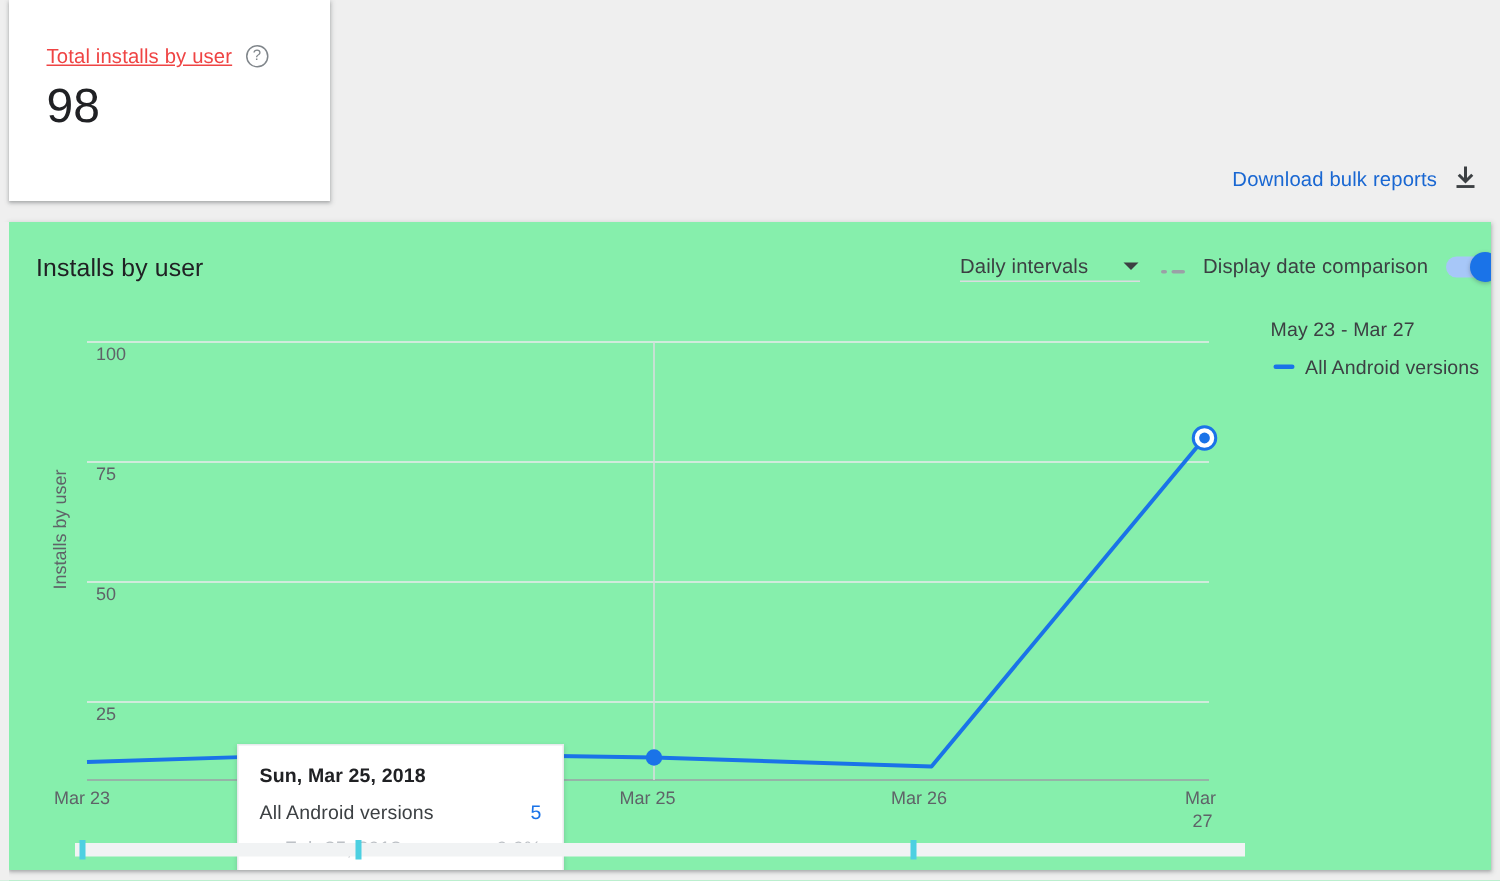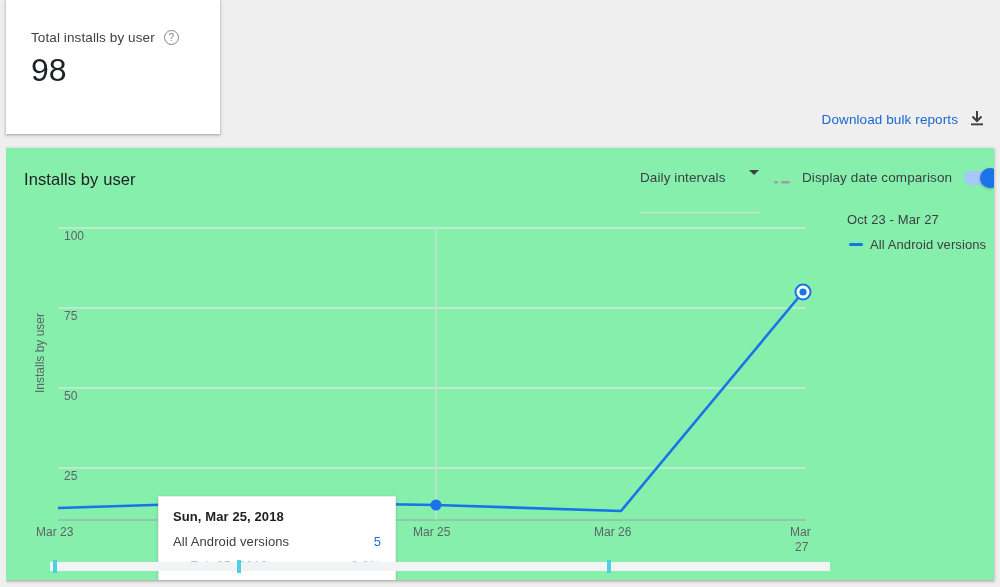"Total installs by user" .summary-title { color: #404040 -> #ef4444; text-decoration: none -> underline }
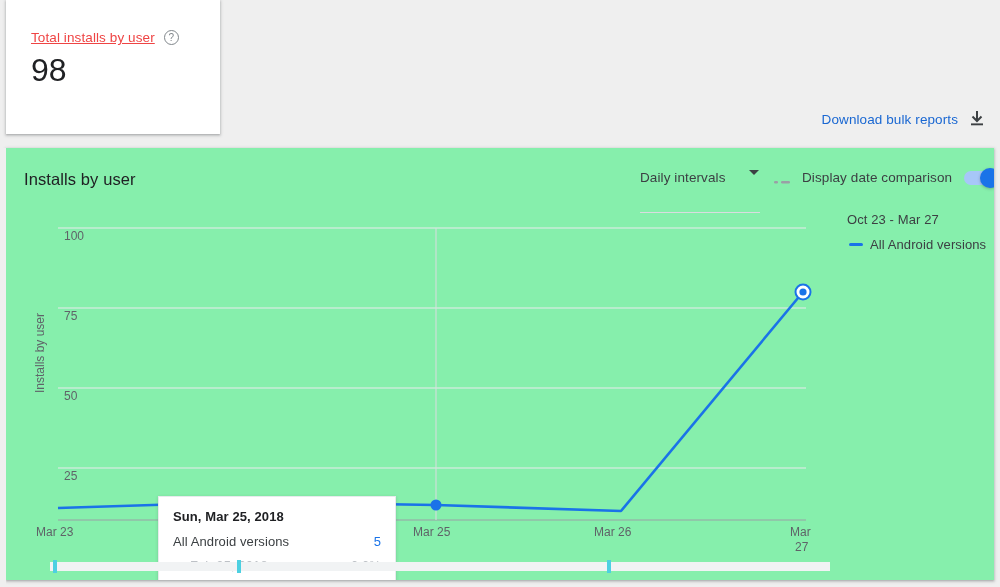"Daily intervals" .interval-select { align-items: none -> center; padding-bottom: 27px -> 2px }
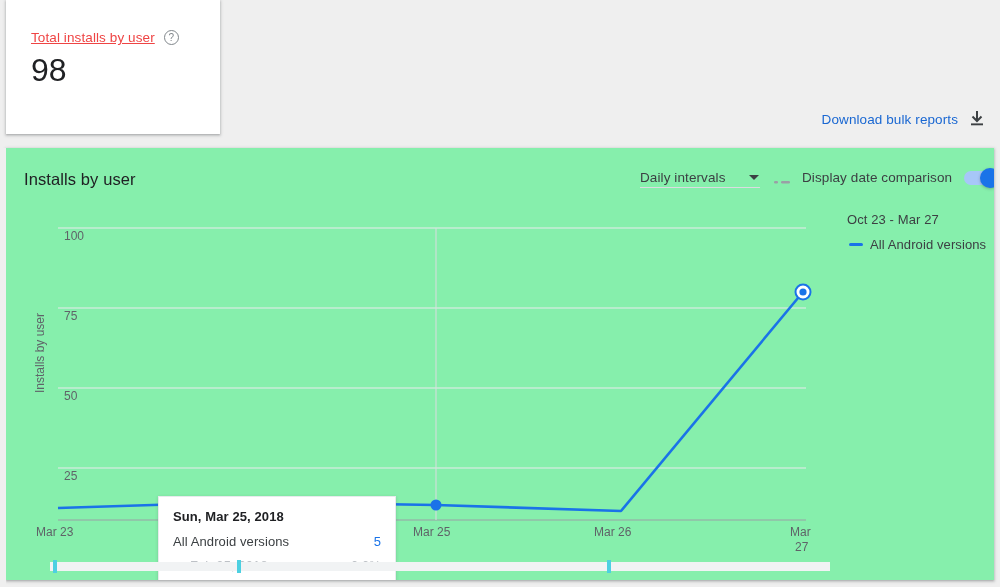"Oct 23 - Mar 27" div.legend-range { text: Oct -> May }
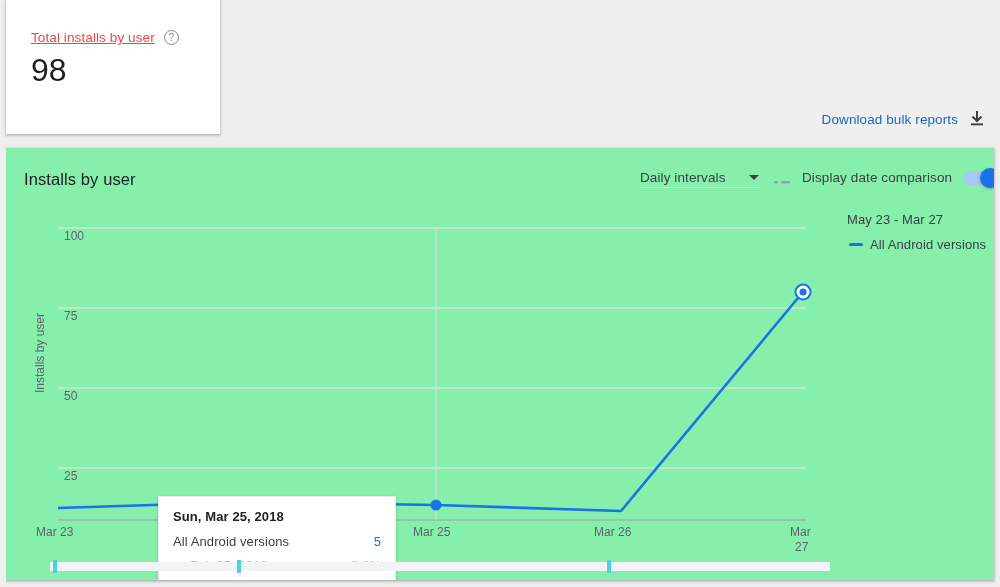"Sun, Mar 25, 2018" .tooltip { width: 238px -> 218px }
